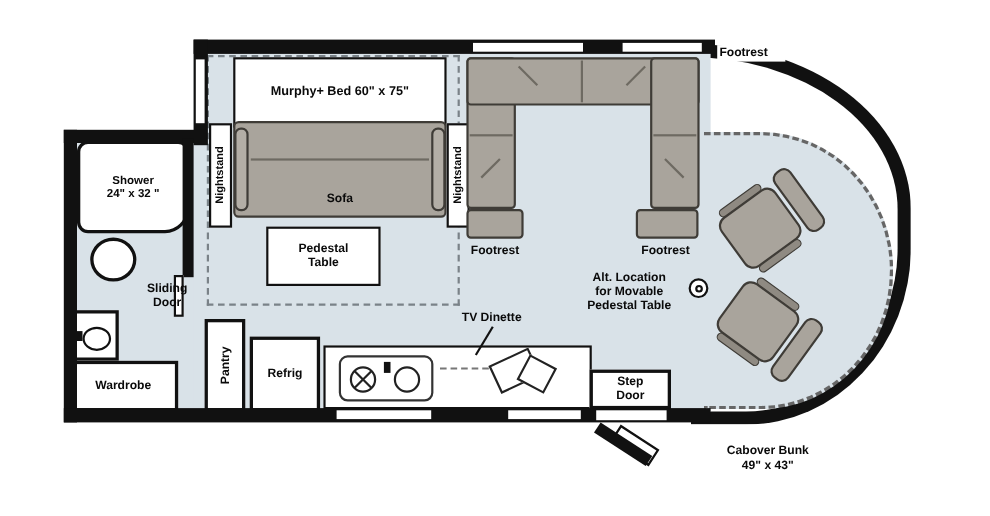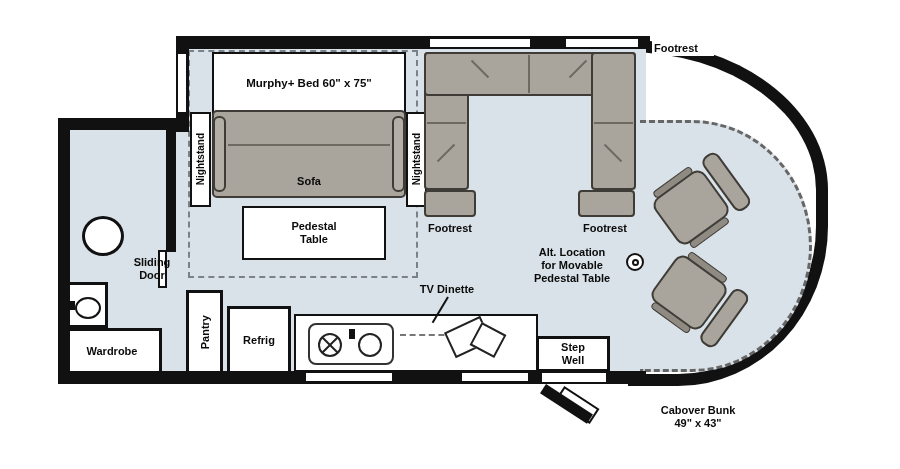"Shower" div.abs { html: none -> <div> <span>Shower 24" x 32 "</span> </div> }
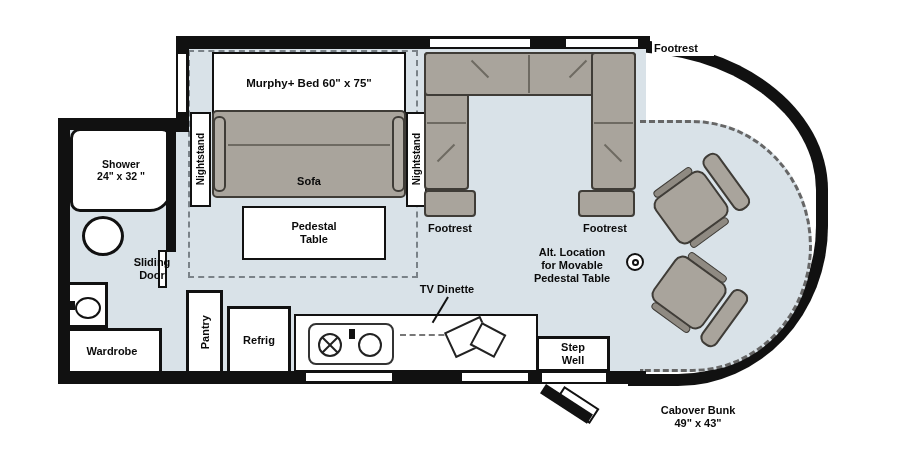"Pedestal" div.abs { width: 144px -> 104px }
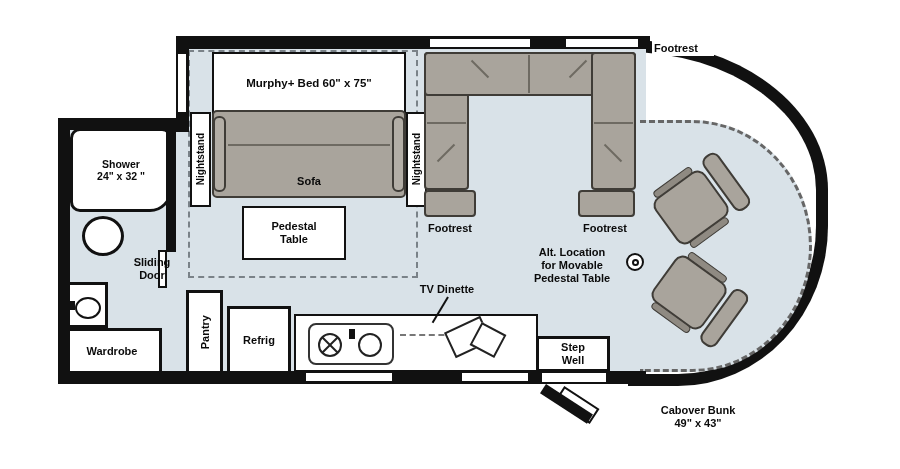"Step" span.lbl { text: Well -> Door }
